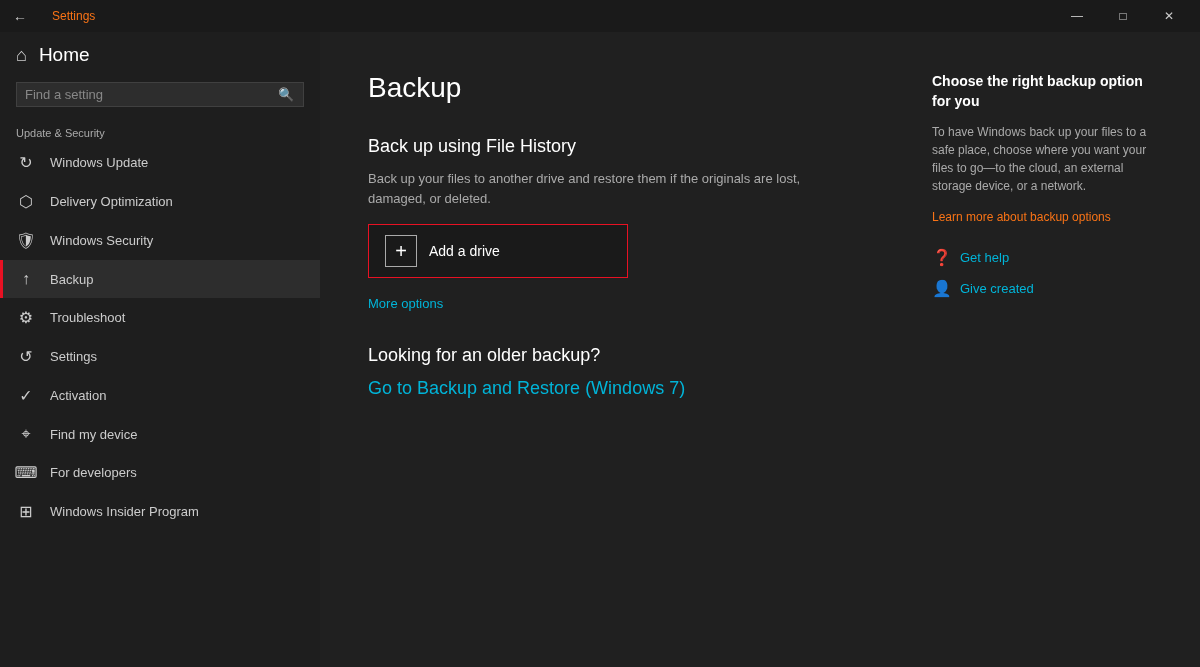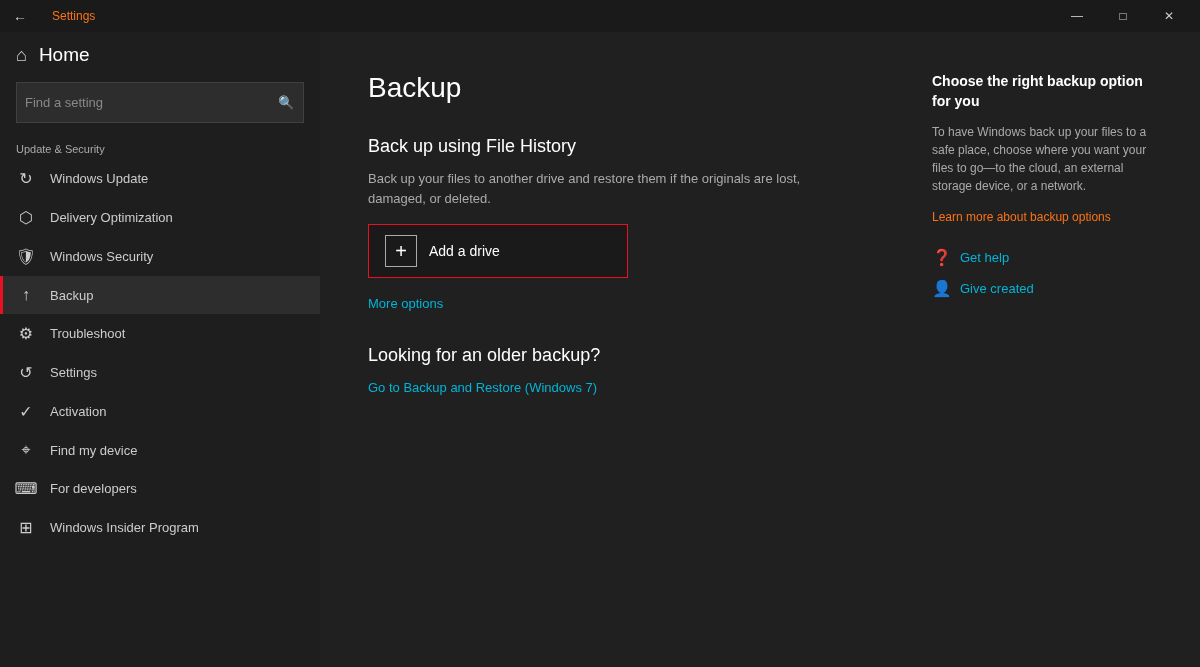"Find a setting" .sidebar-search { padding: 12px 8px -> 4px 8px }
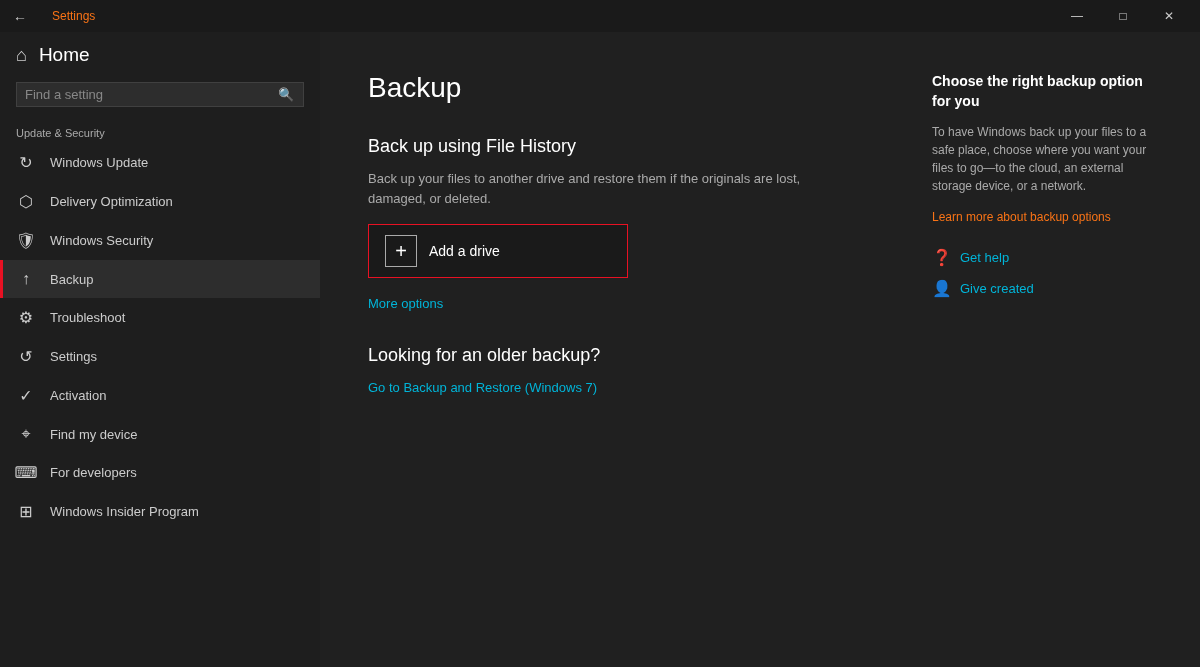"Go to Backup and Restore" .restore-link { font-size: 13px -> 18px }
